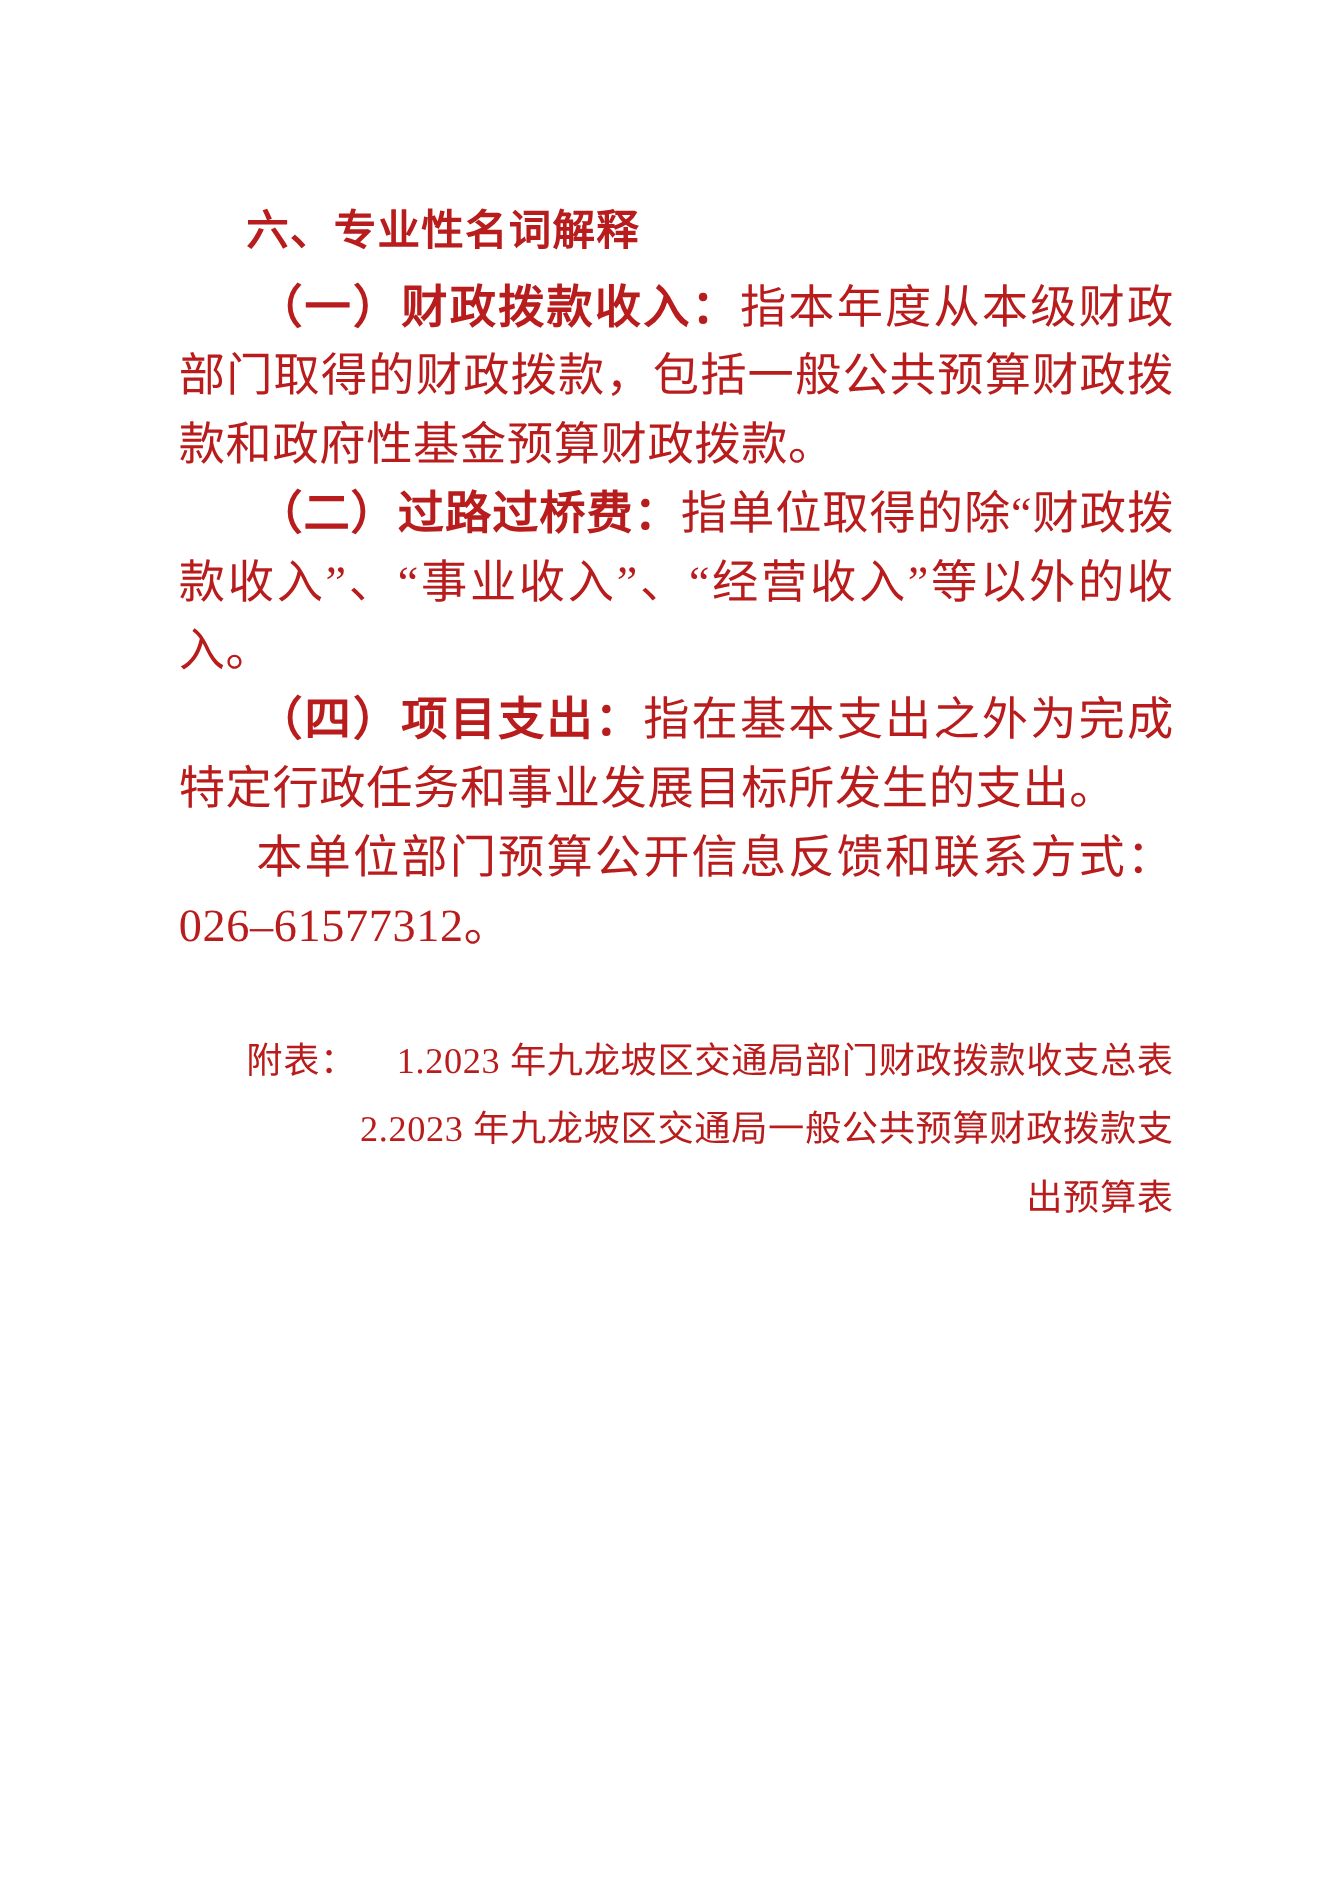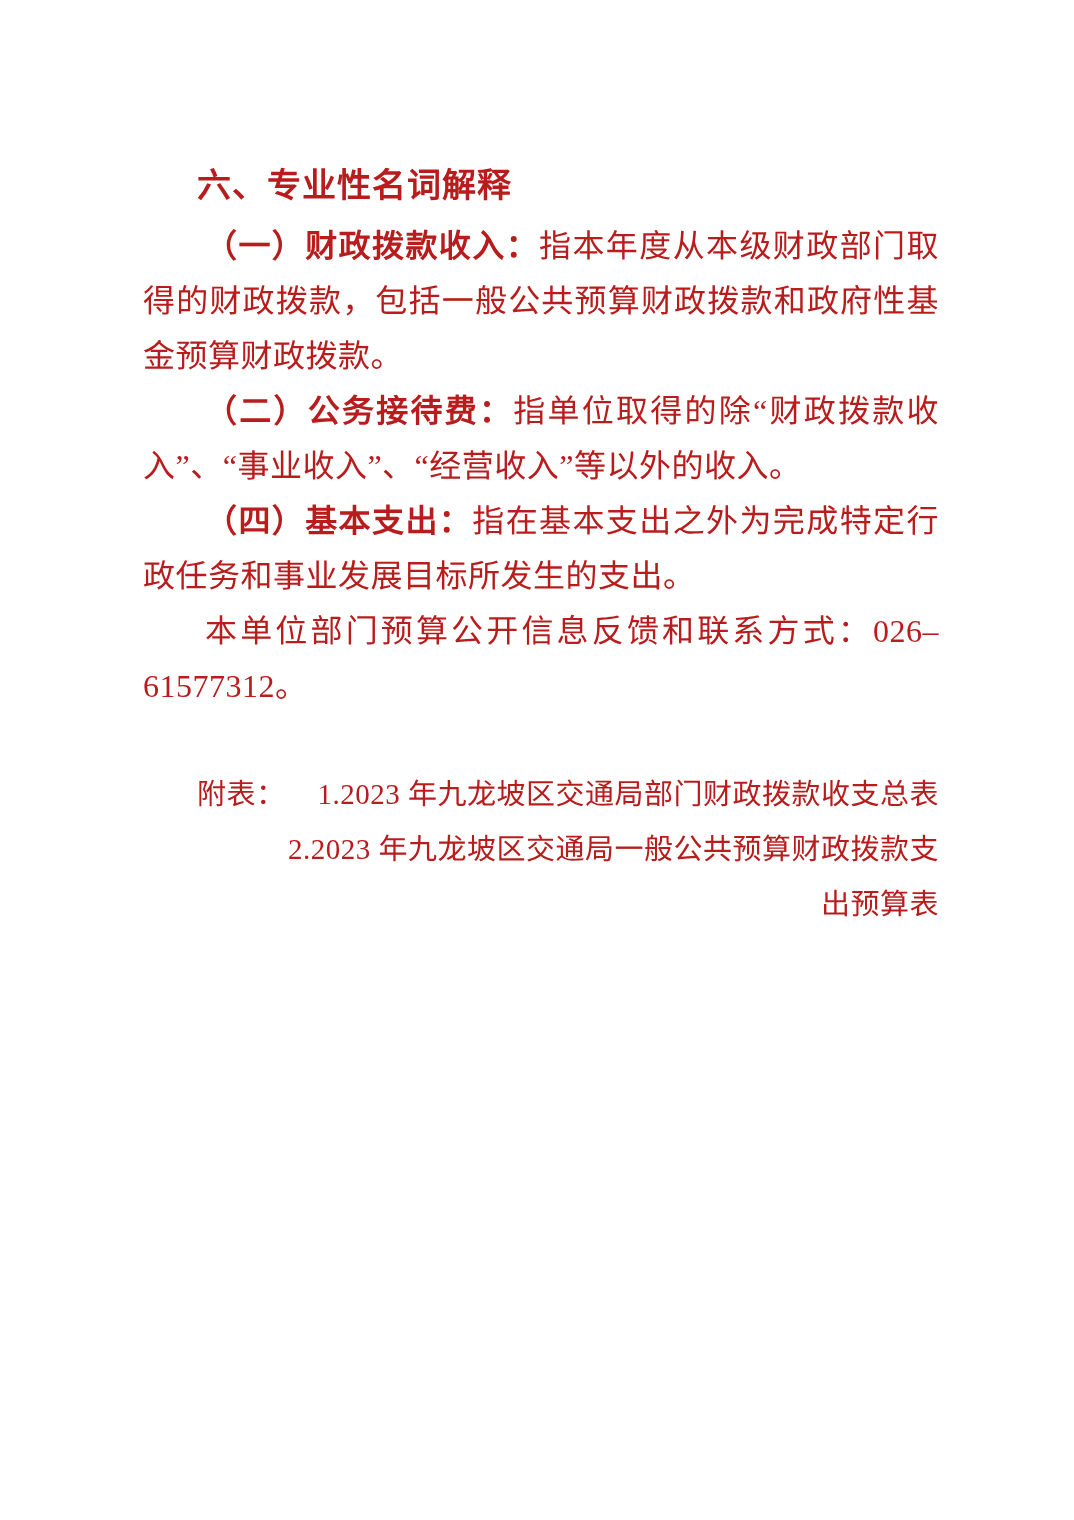"（一）财政拨款收入：指本年度从本级财政部门取得的财政拨款，包括一般公共预算财政拨" .para { font-size: 32px -> 37px }
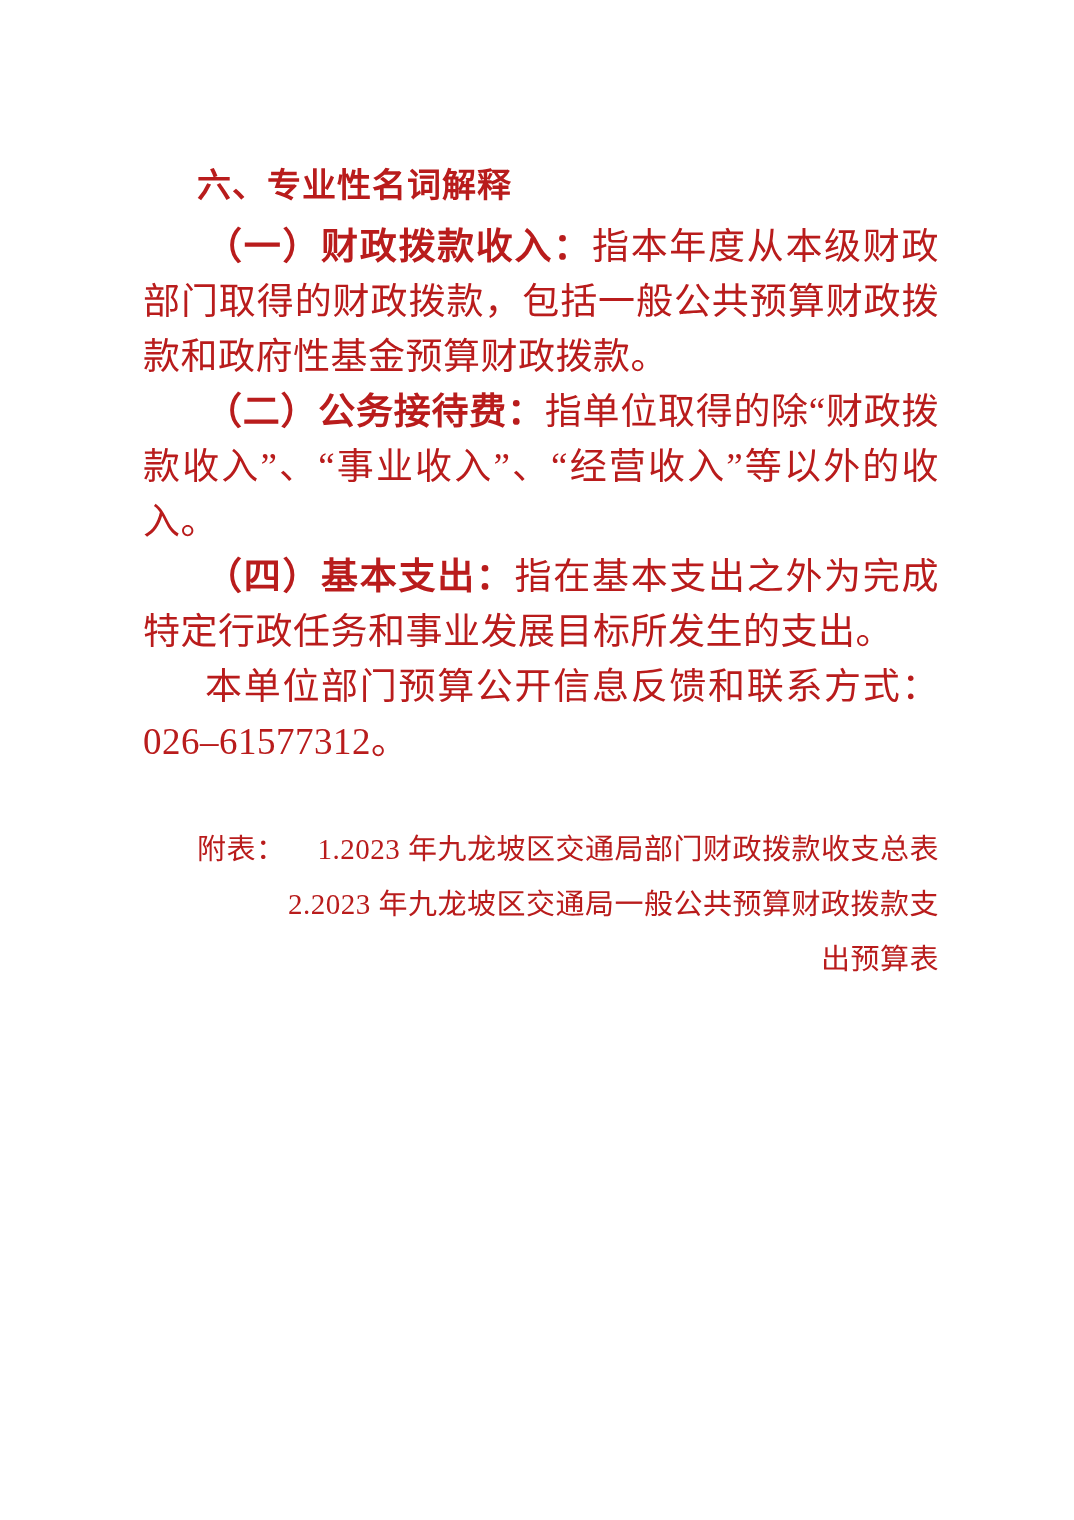"（二）公务接待费：" span.term-label { text: 公务接待 -> 过路过桥 }
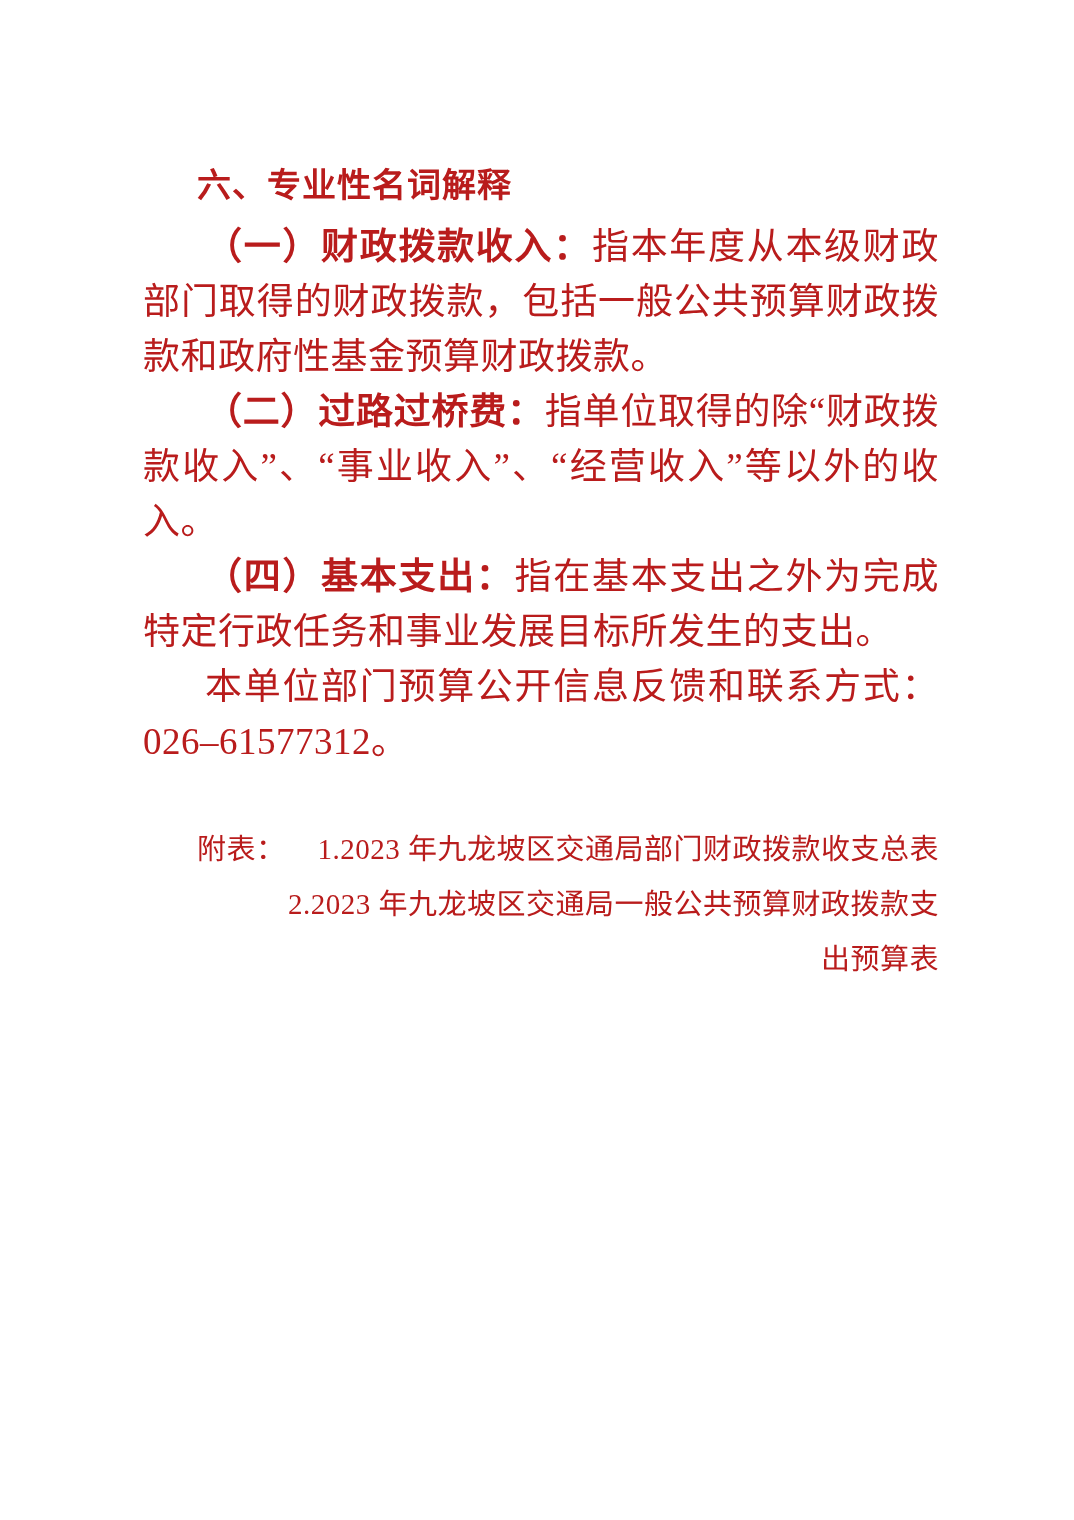"（四）基本支出：" span.term-label { text: 基本 -> 项目 }
